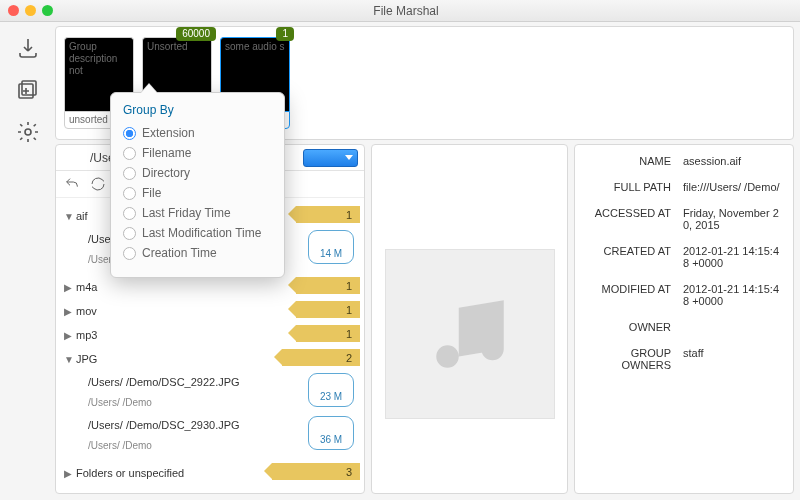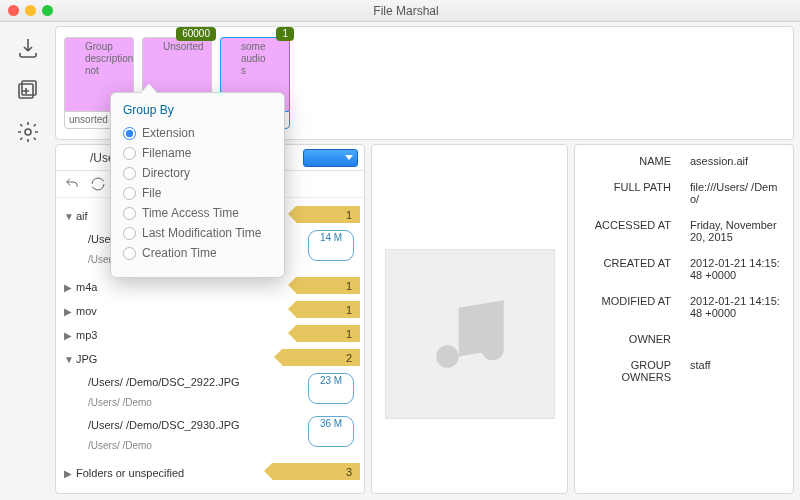"Group description not" .card-top { background: #f0abfc -> #000000; padding: 3px 20px -> 3px 4px }
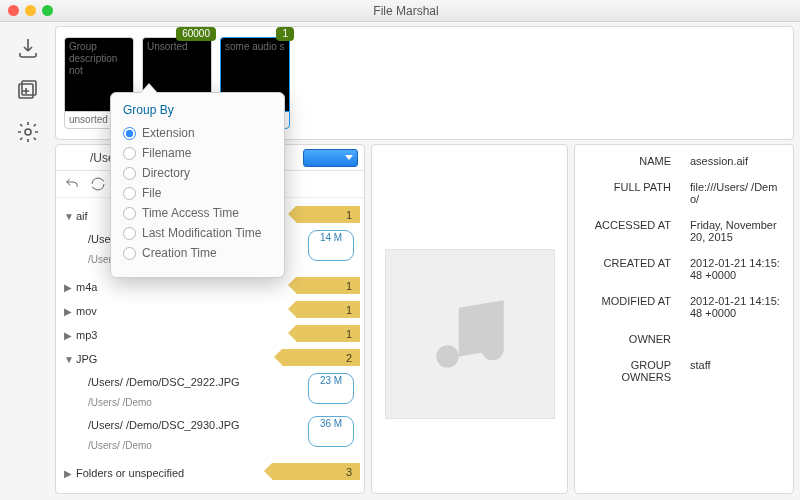"NAME" .detail-row { gap: 19px -> 12px }
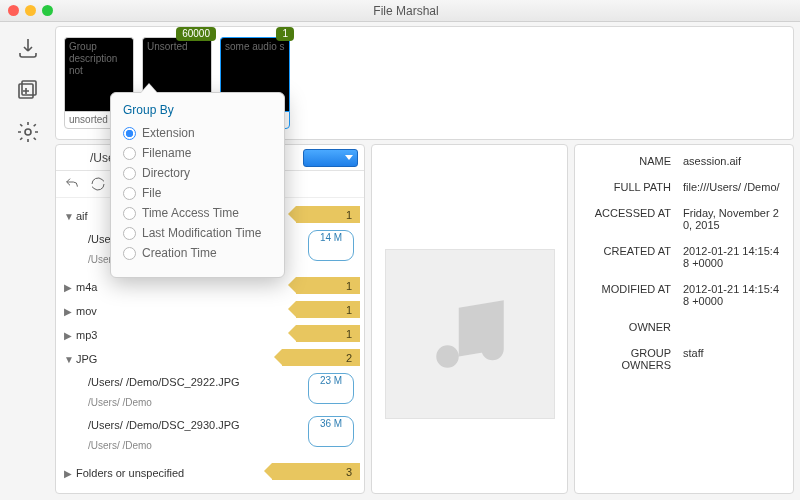"Time Access Time" span { text: Time Access -> Last Friday }
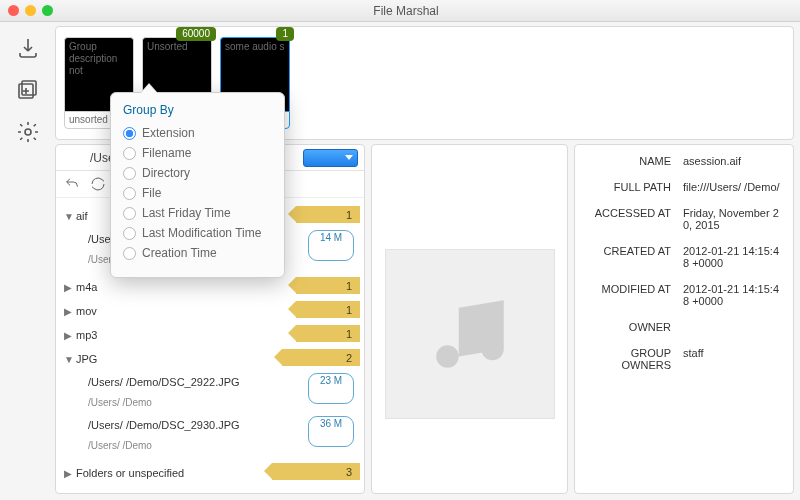"14 M" .pill { padding: 0 8px -> 16px 8px }
